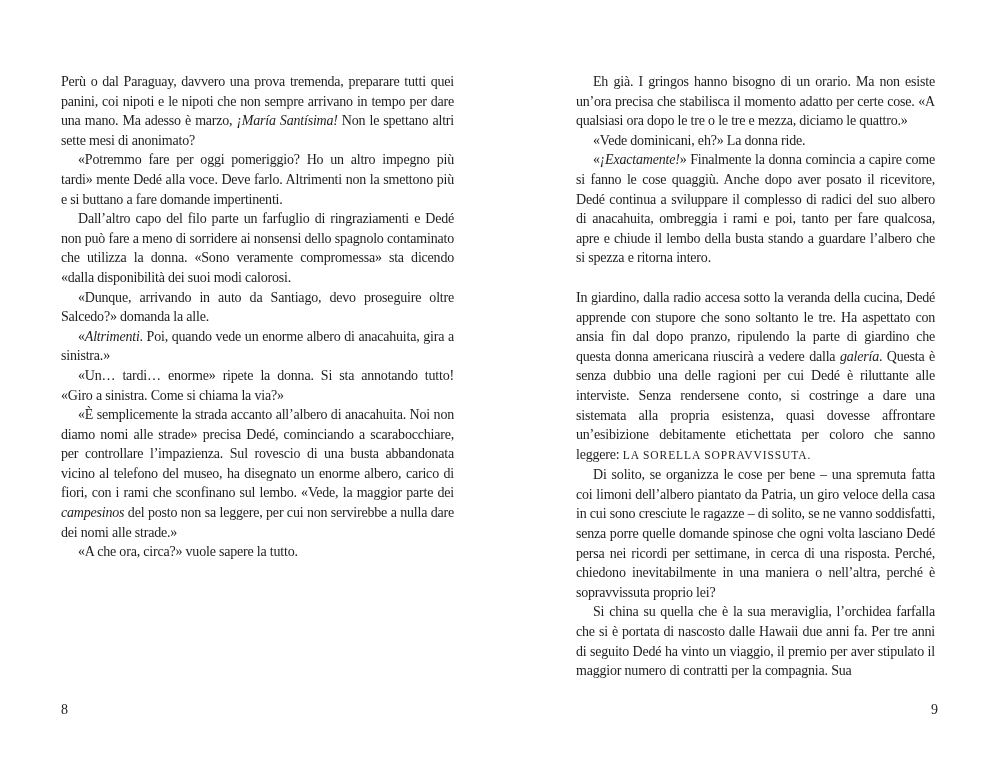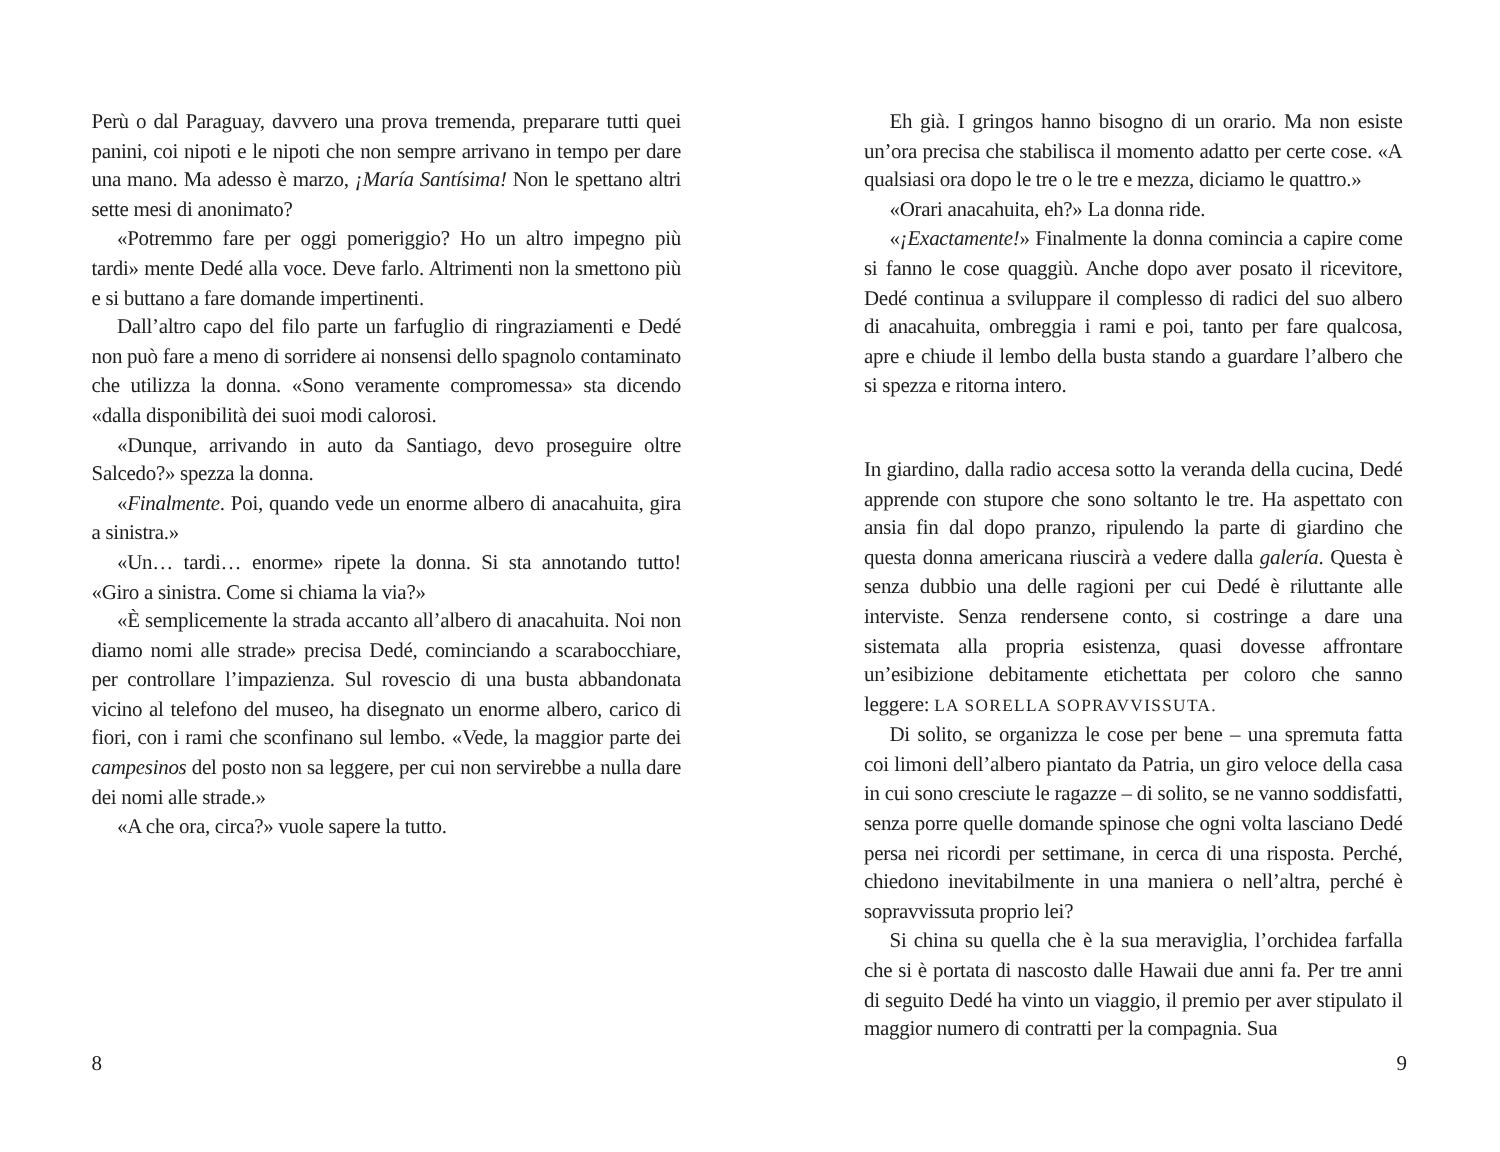"«Orari anacahuita, eh?» La donna" span { text: Orari anacahuita -> Vede dominicani }
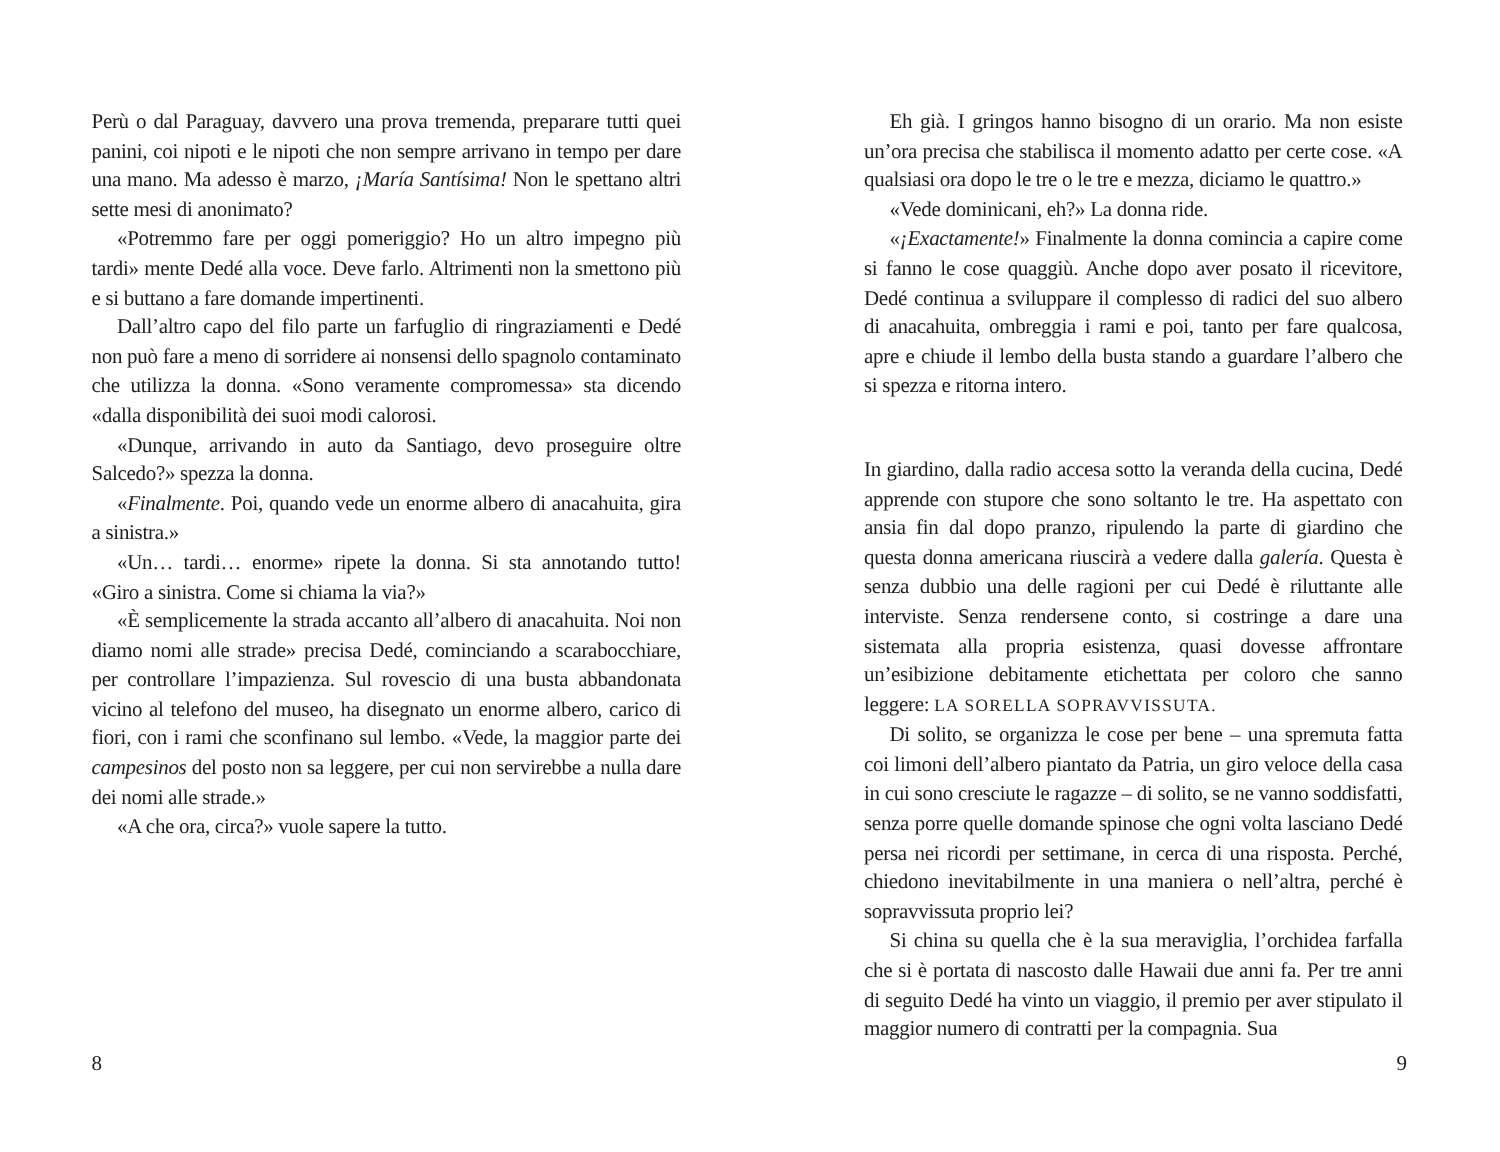"«Dunque, arrivando in auto da" span { text: spezza la donna -> domanda la alle }
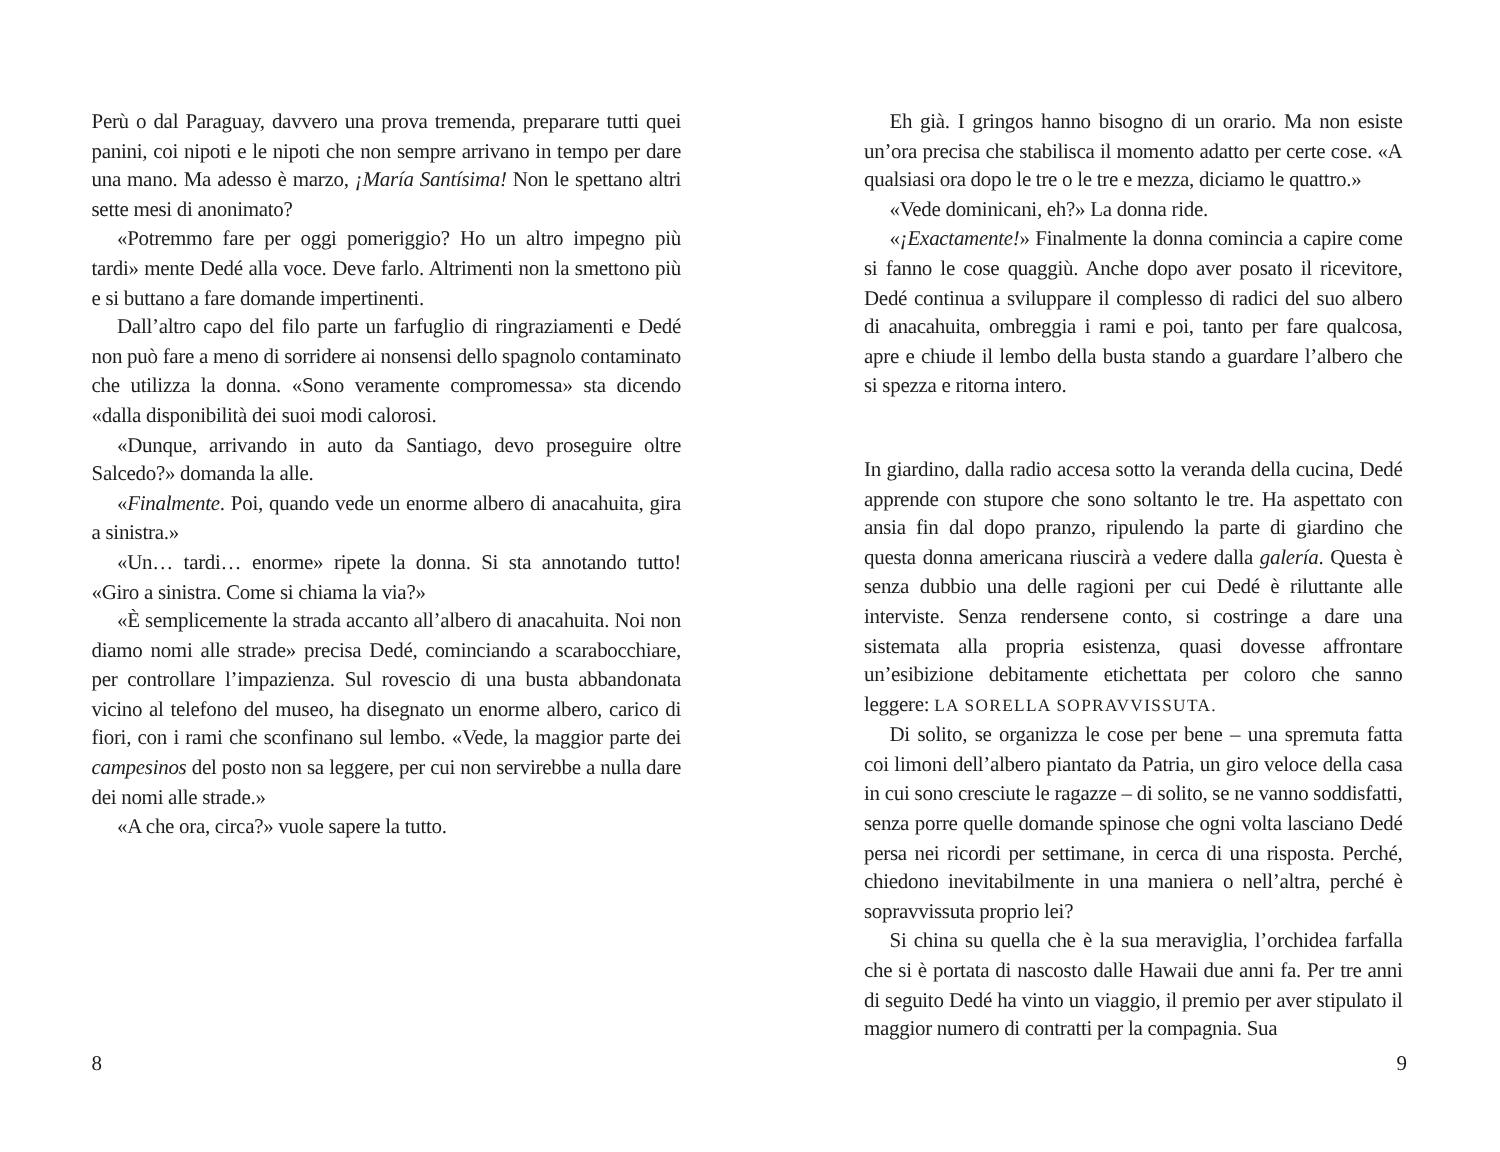"In giardino, dalla radio accesa" .page p.space-before { margin-top: 36px -> 20px }
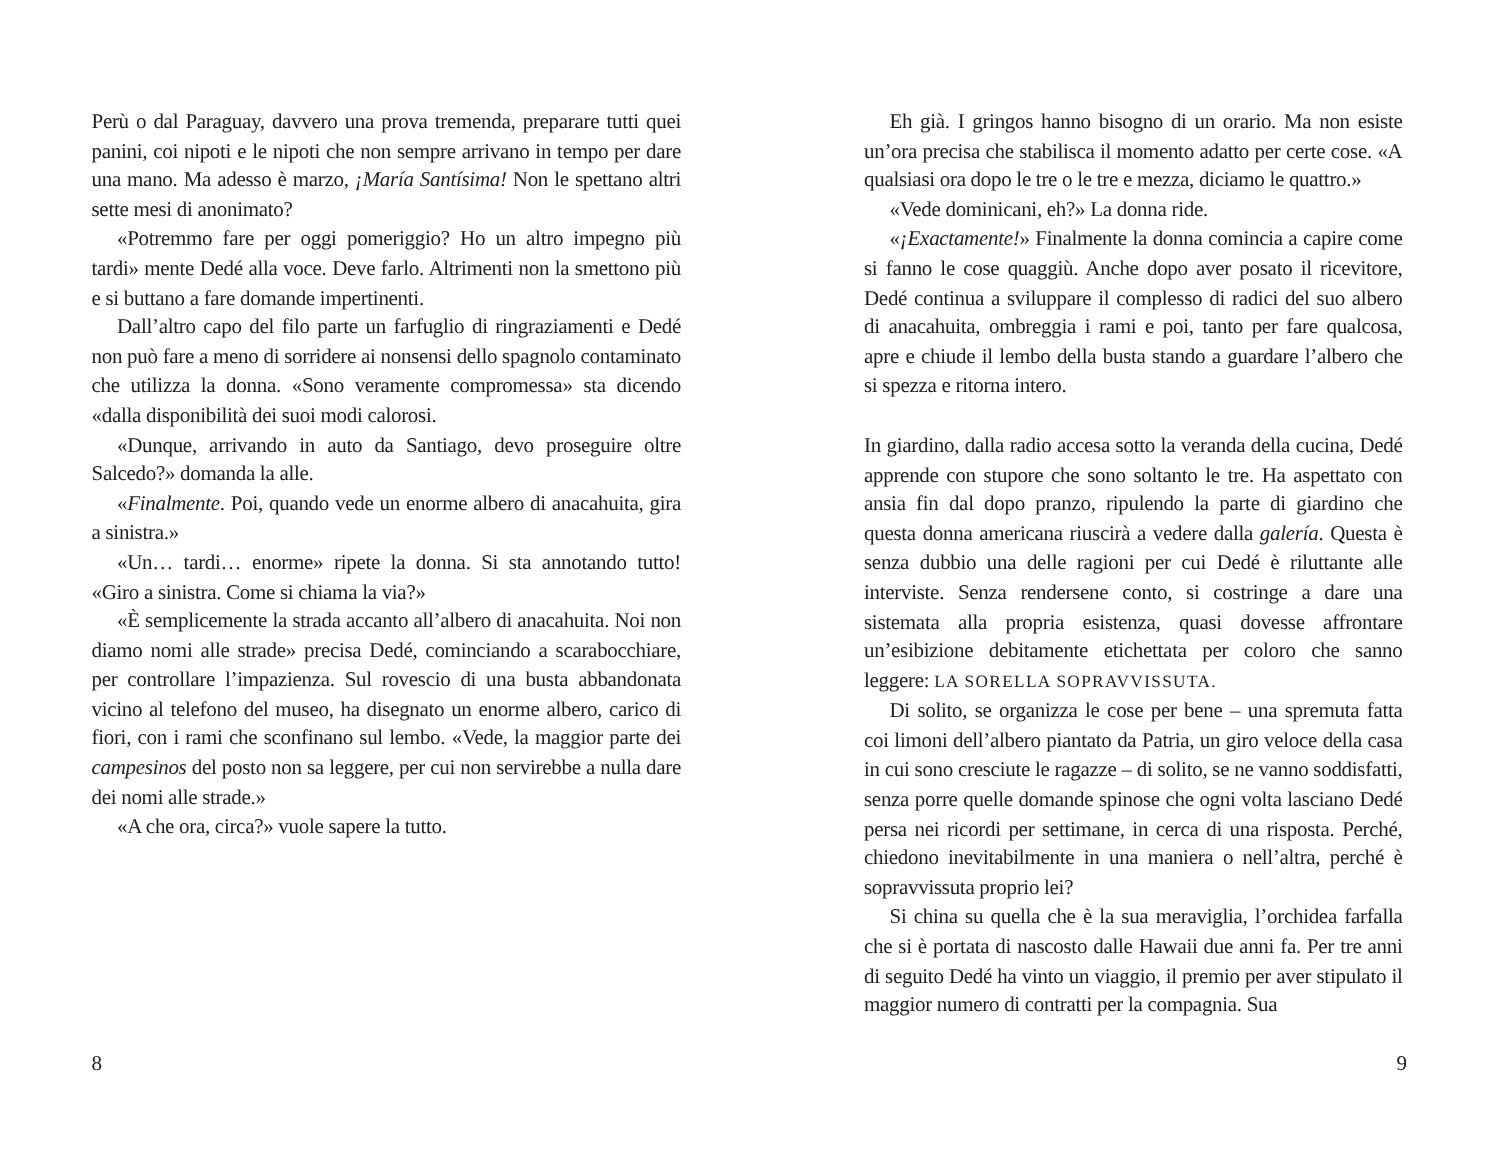"Finalmente" span.italic { text: Finalmente -> Altrimenti }
